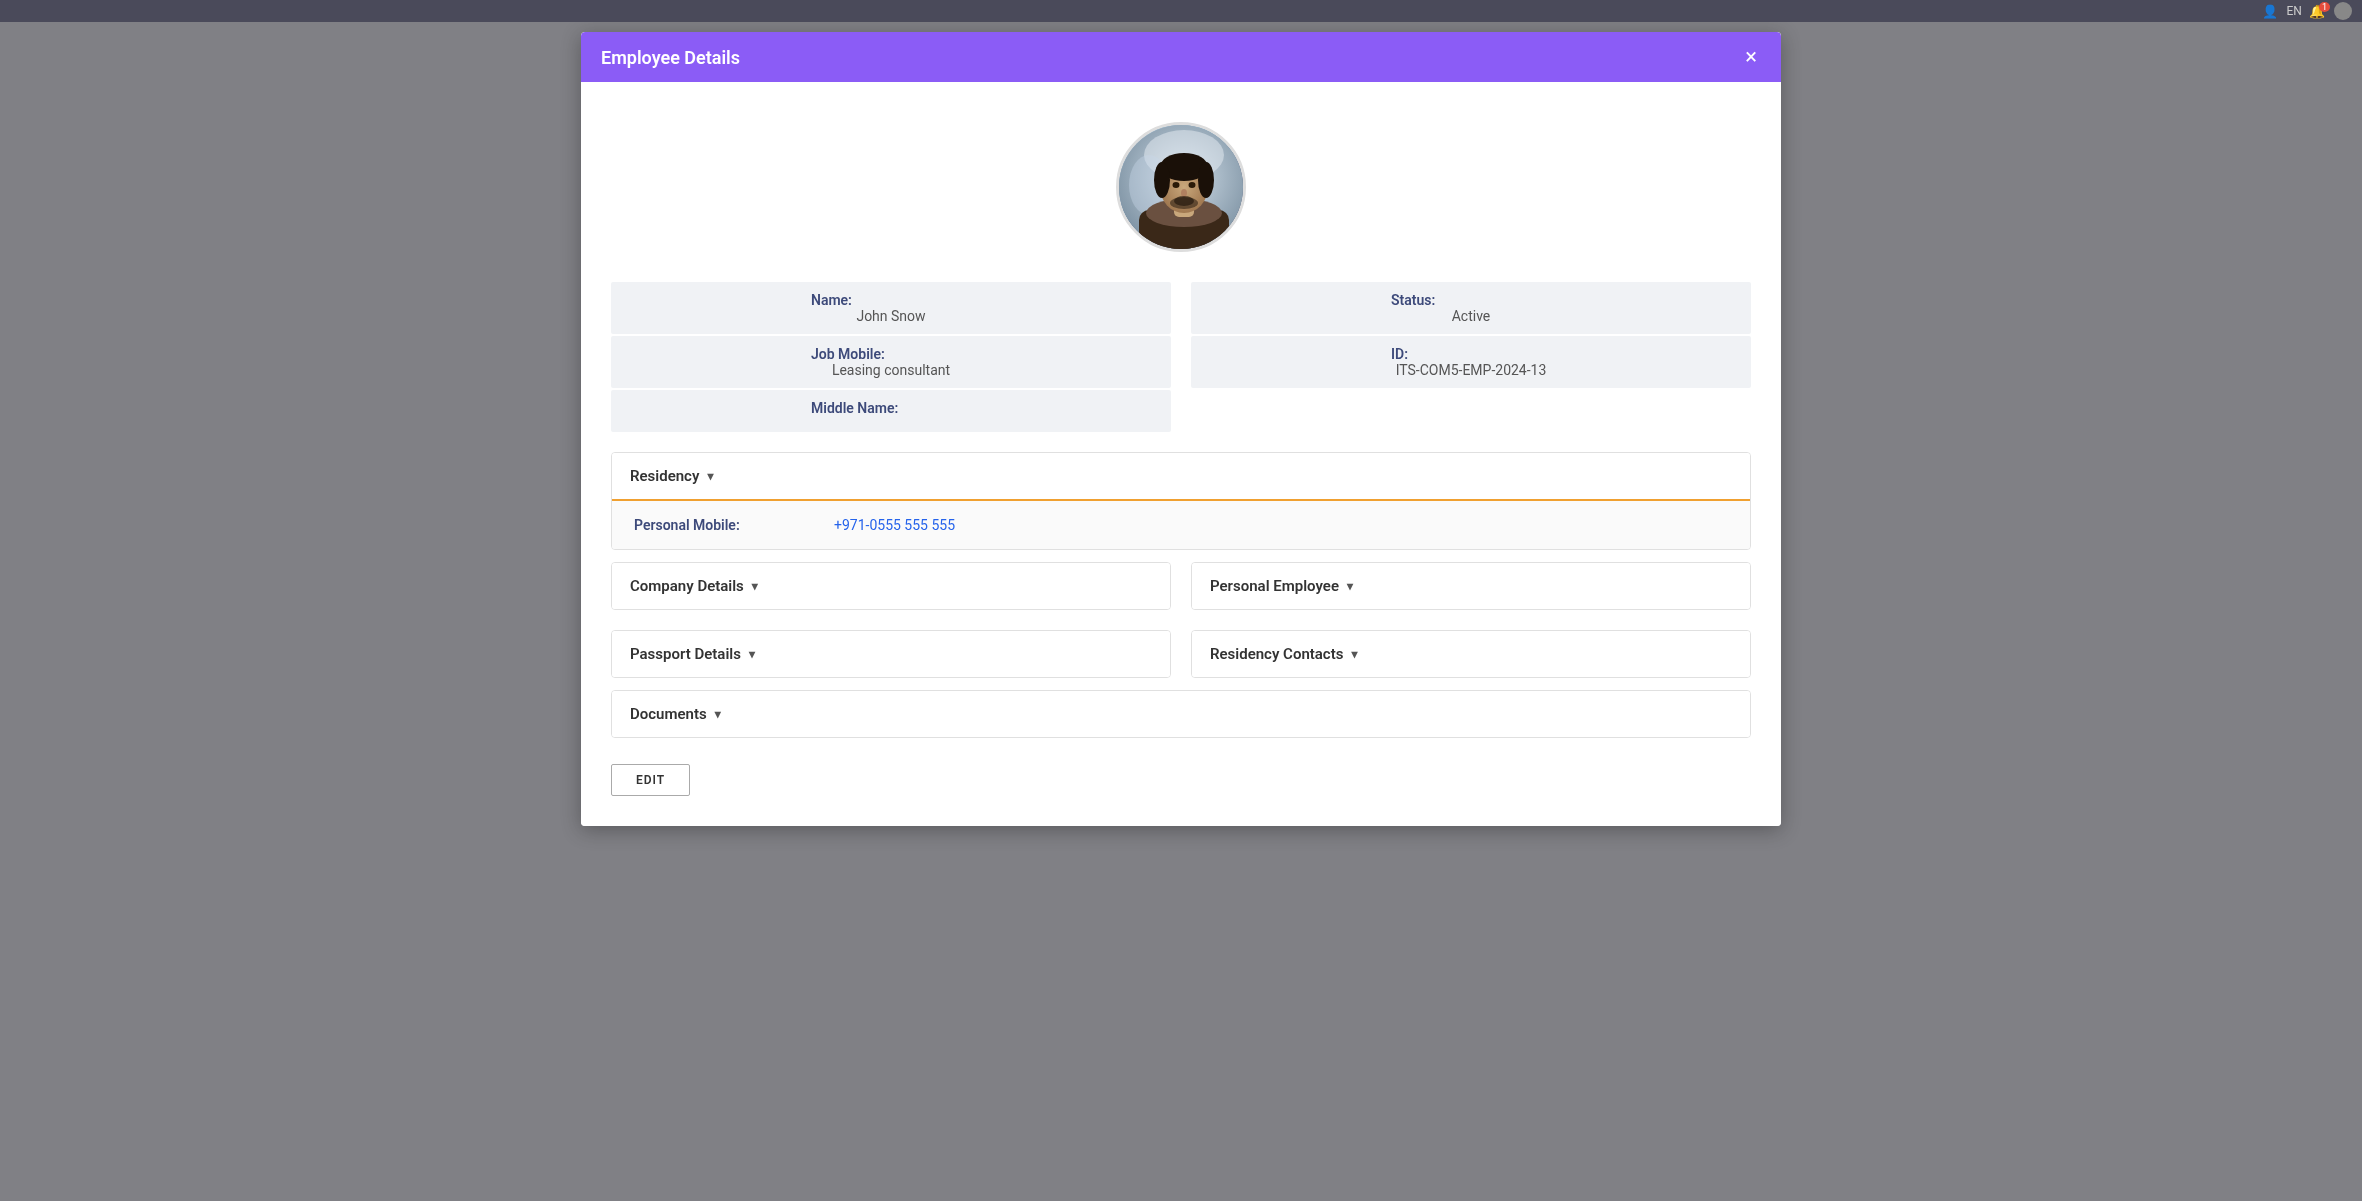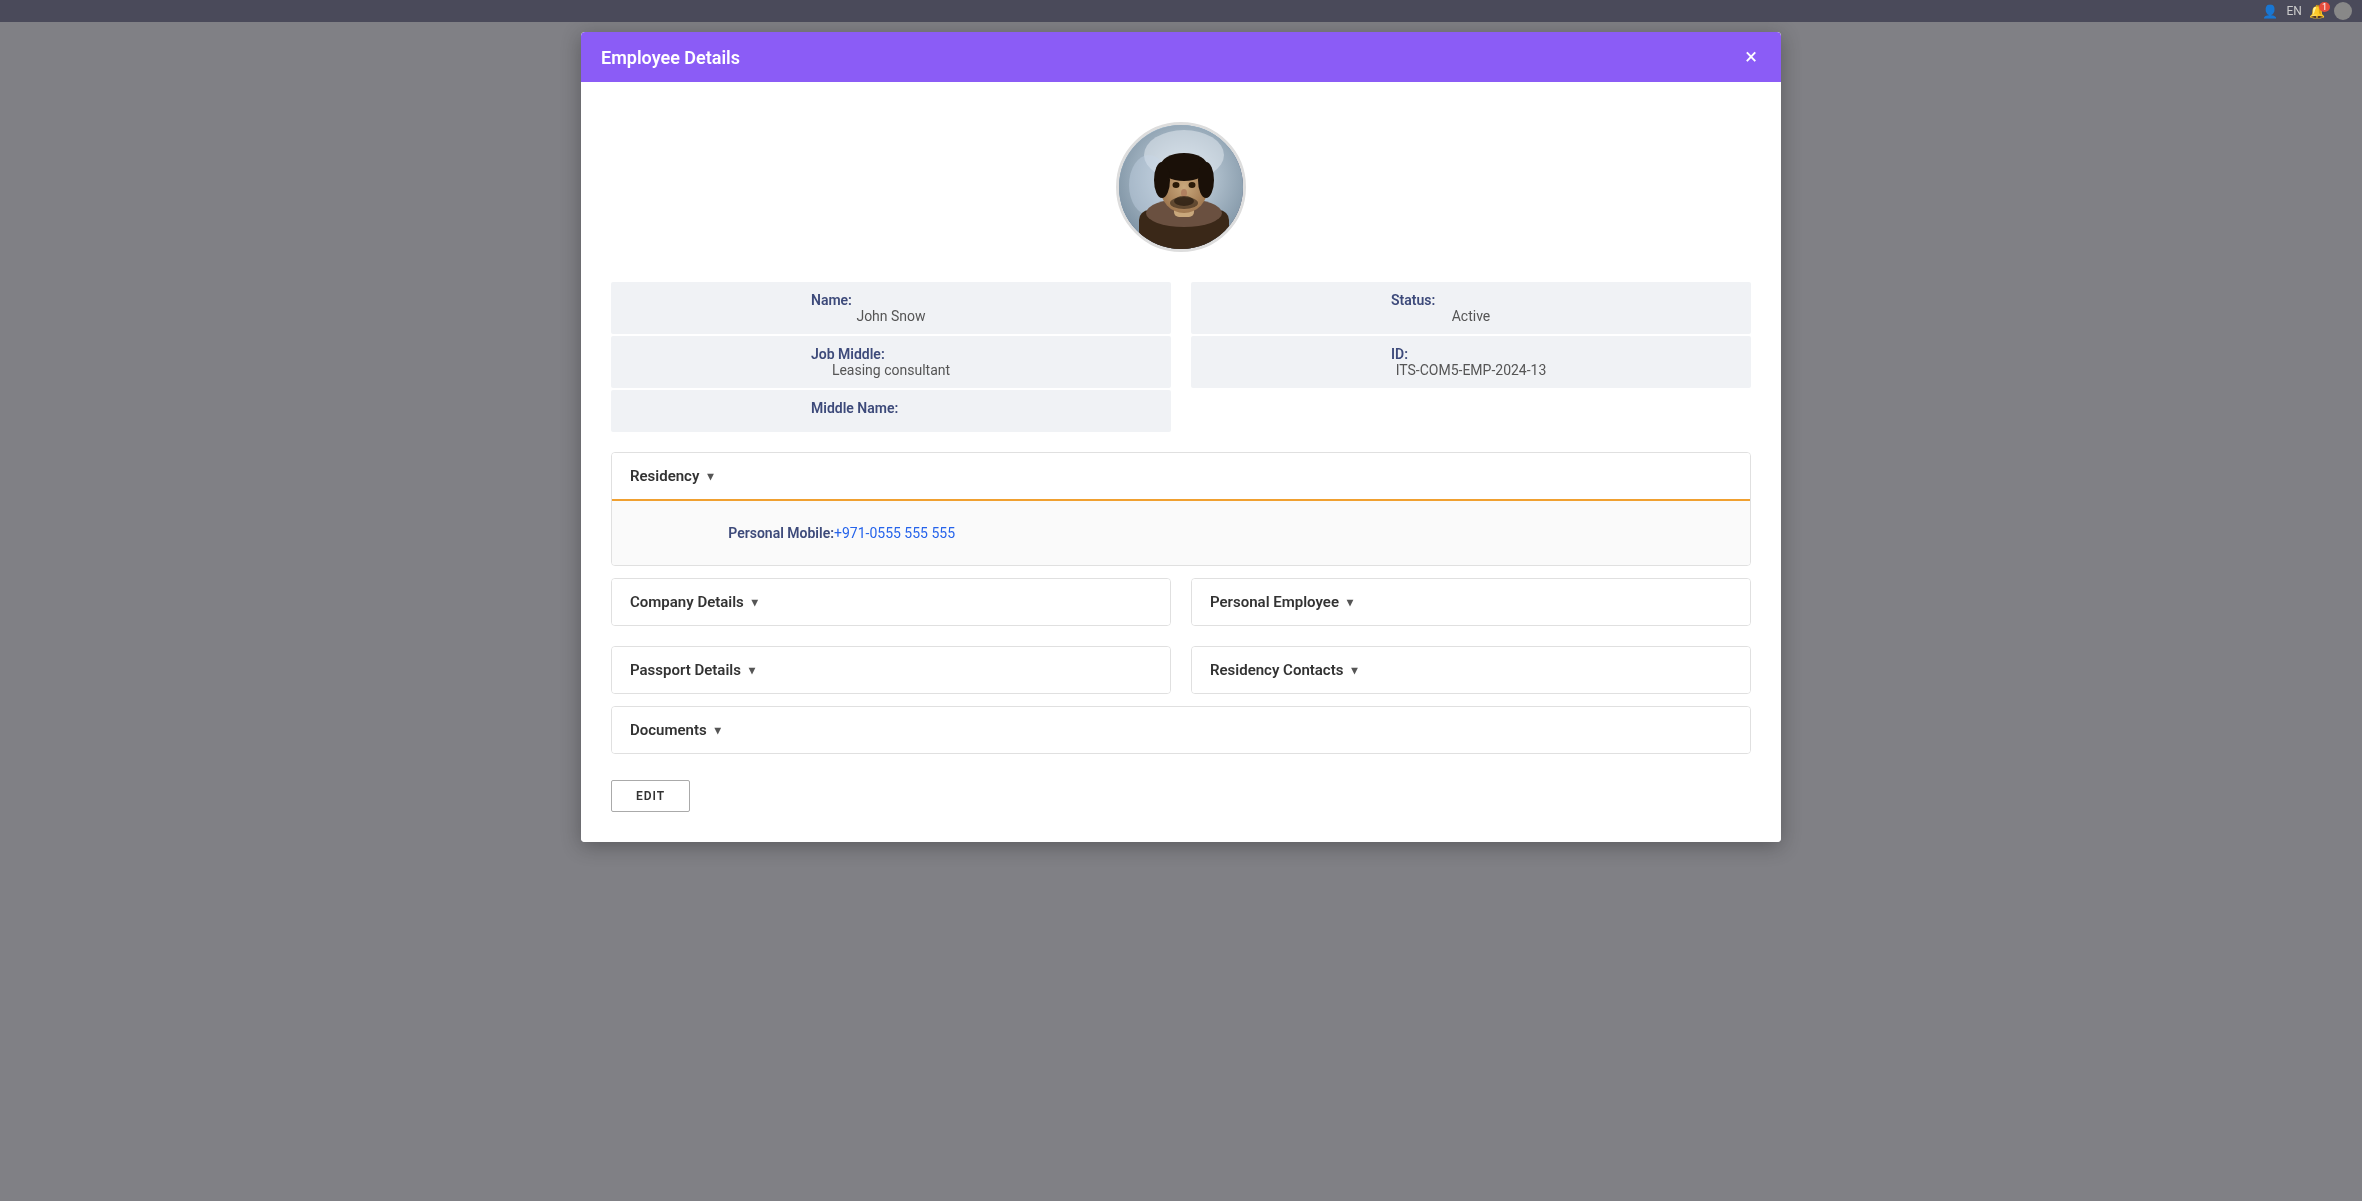"Job Middle:" span.info-label { text: Middle -> Mobile }
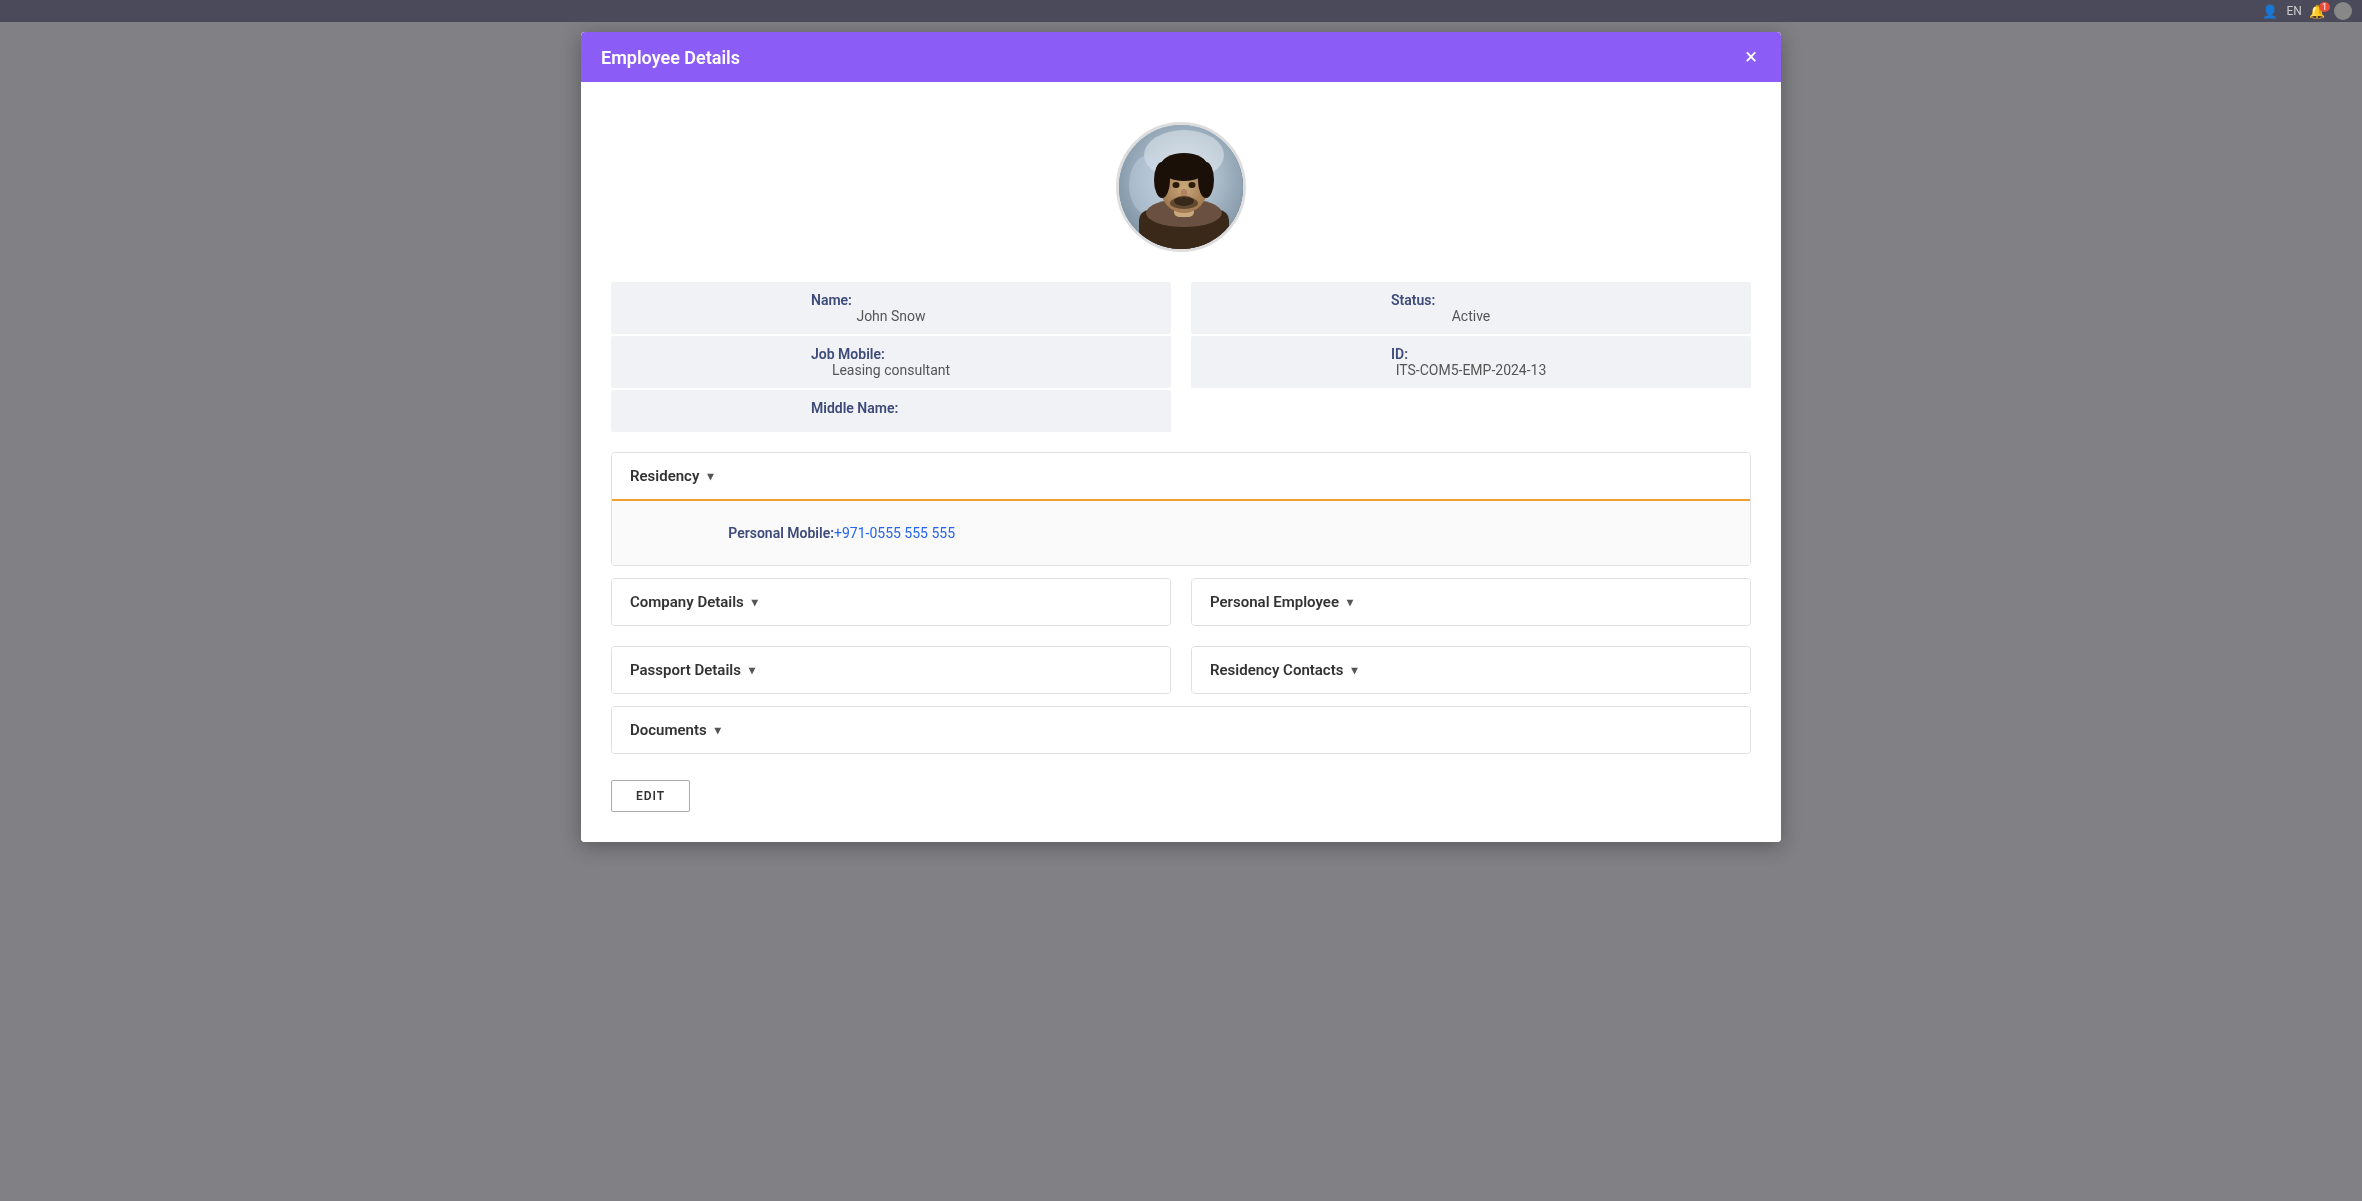"Personal Mobile:" .section-body { padding: 16px 18px -> 8px 18px; text-align: right -> none }
